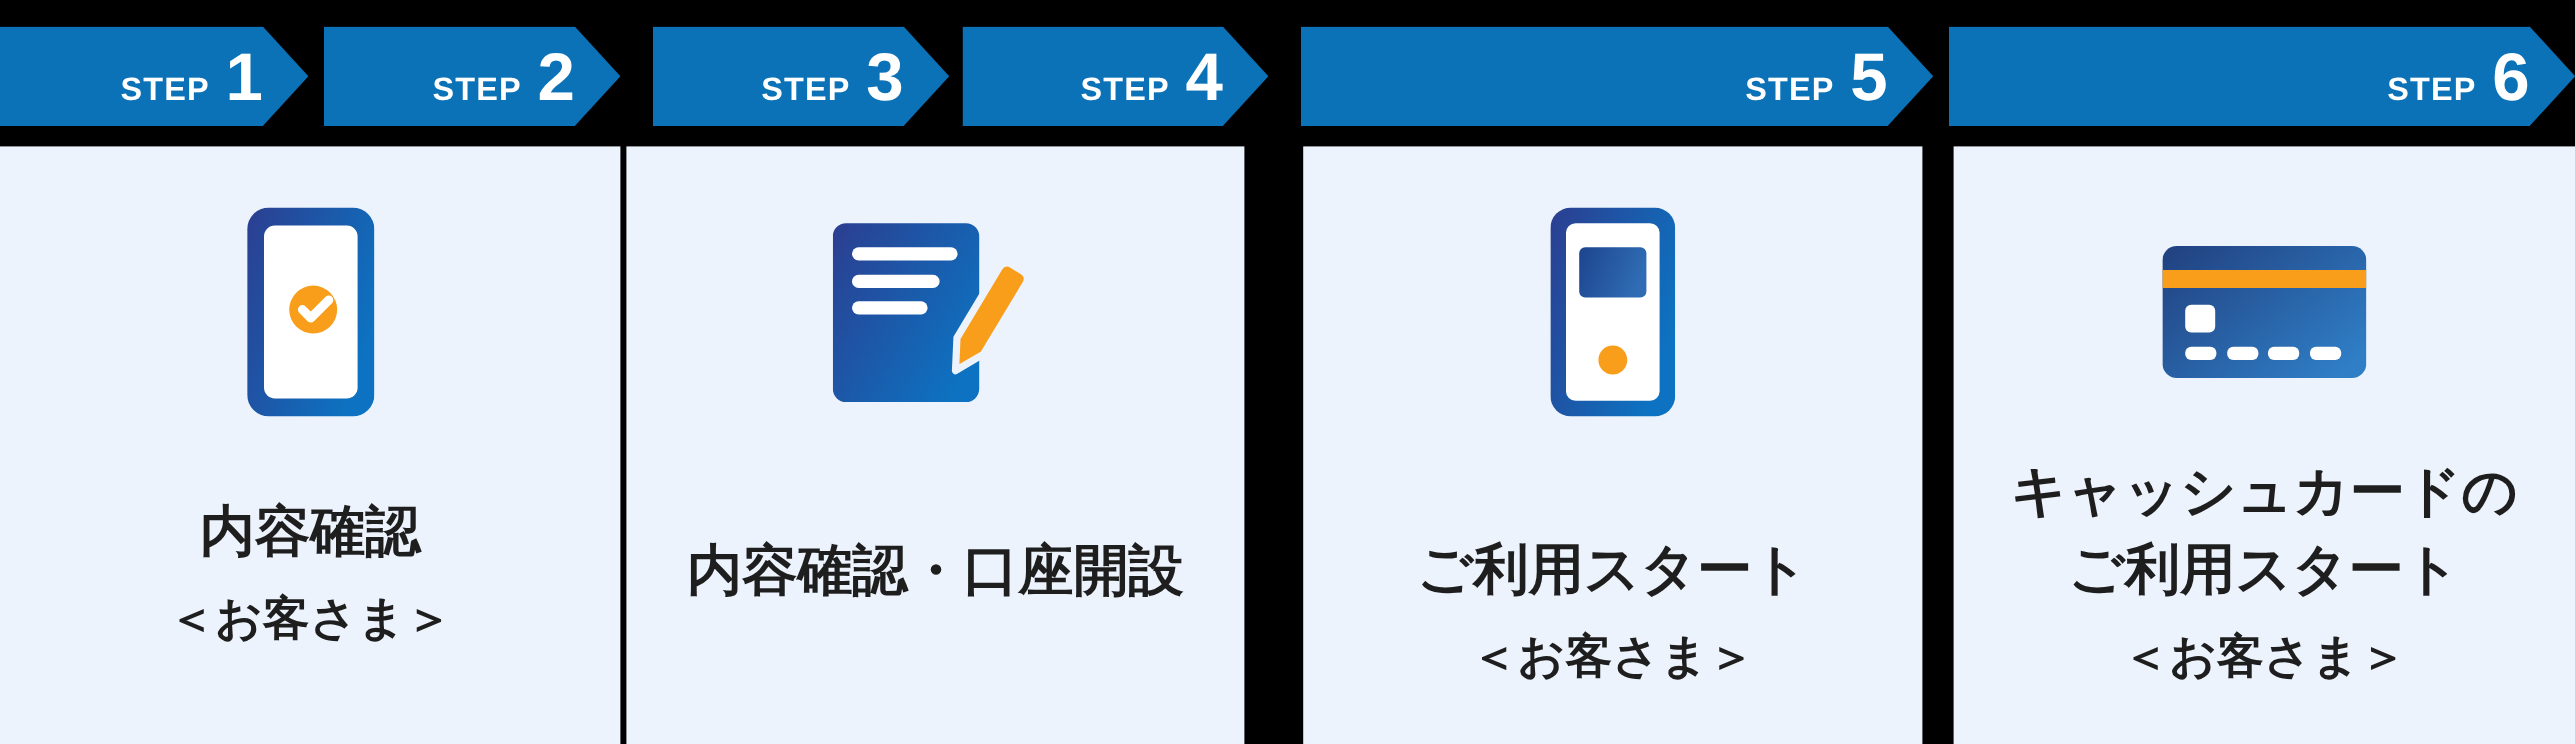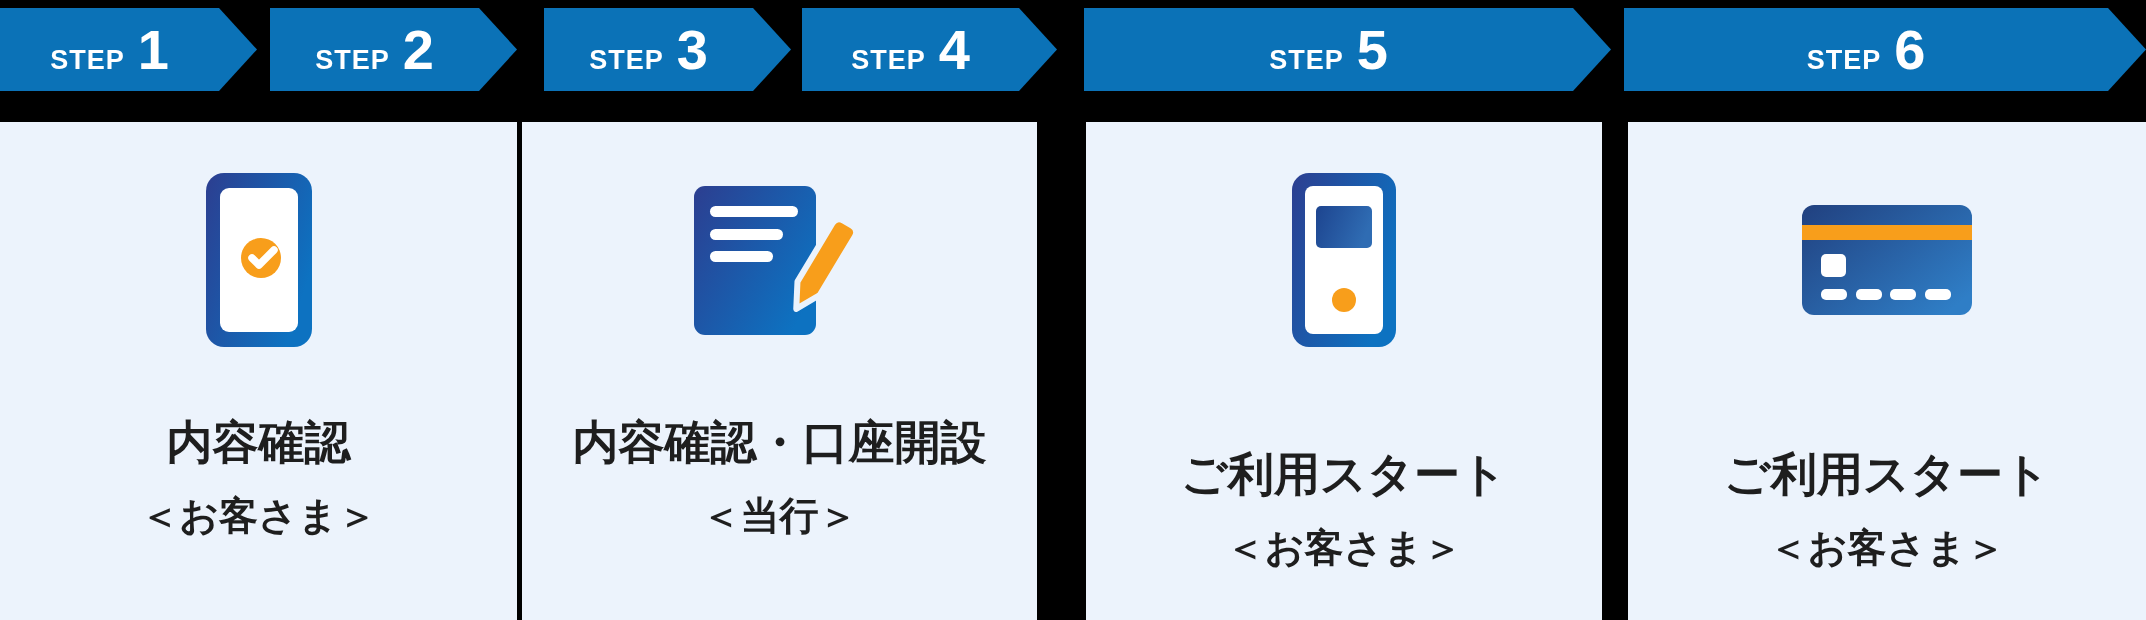"STEP" .arrow { justify-content: center -> flex-end; top: 8px -> 22px }
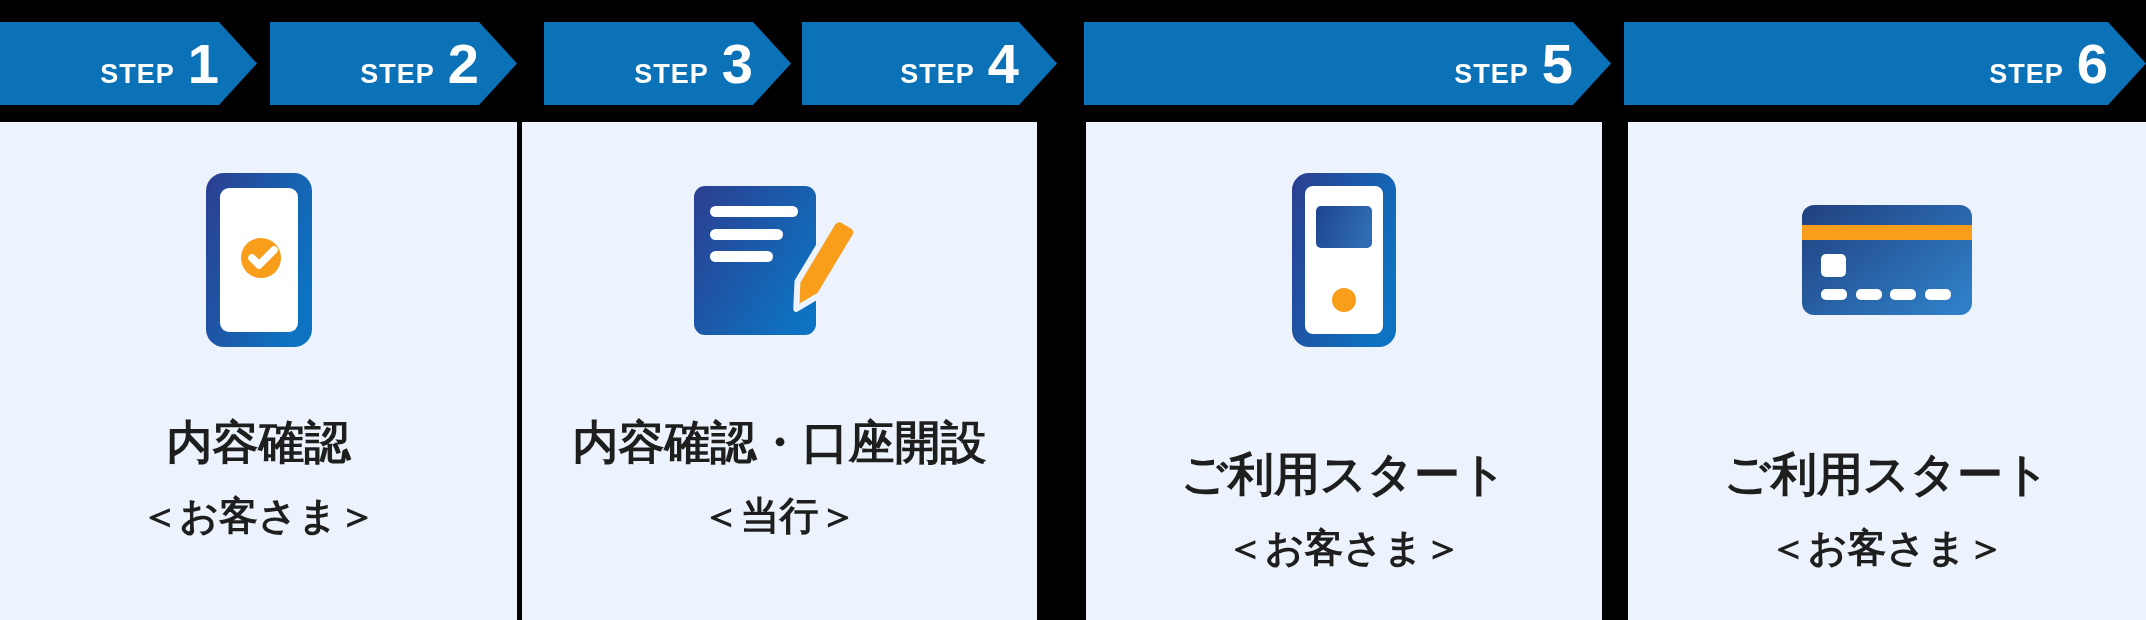"キャッシュカードの" span { html: none -> <span>キャッシュカードの</span> }
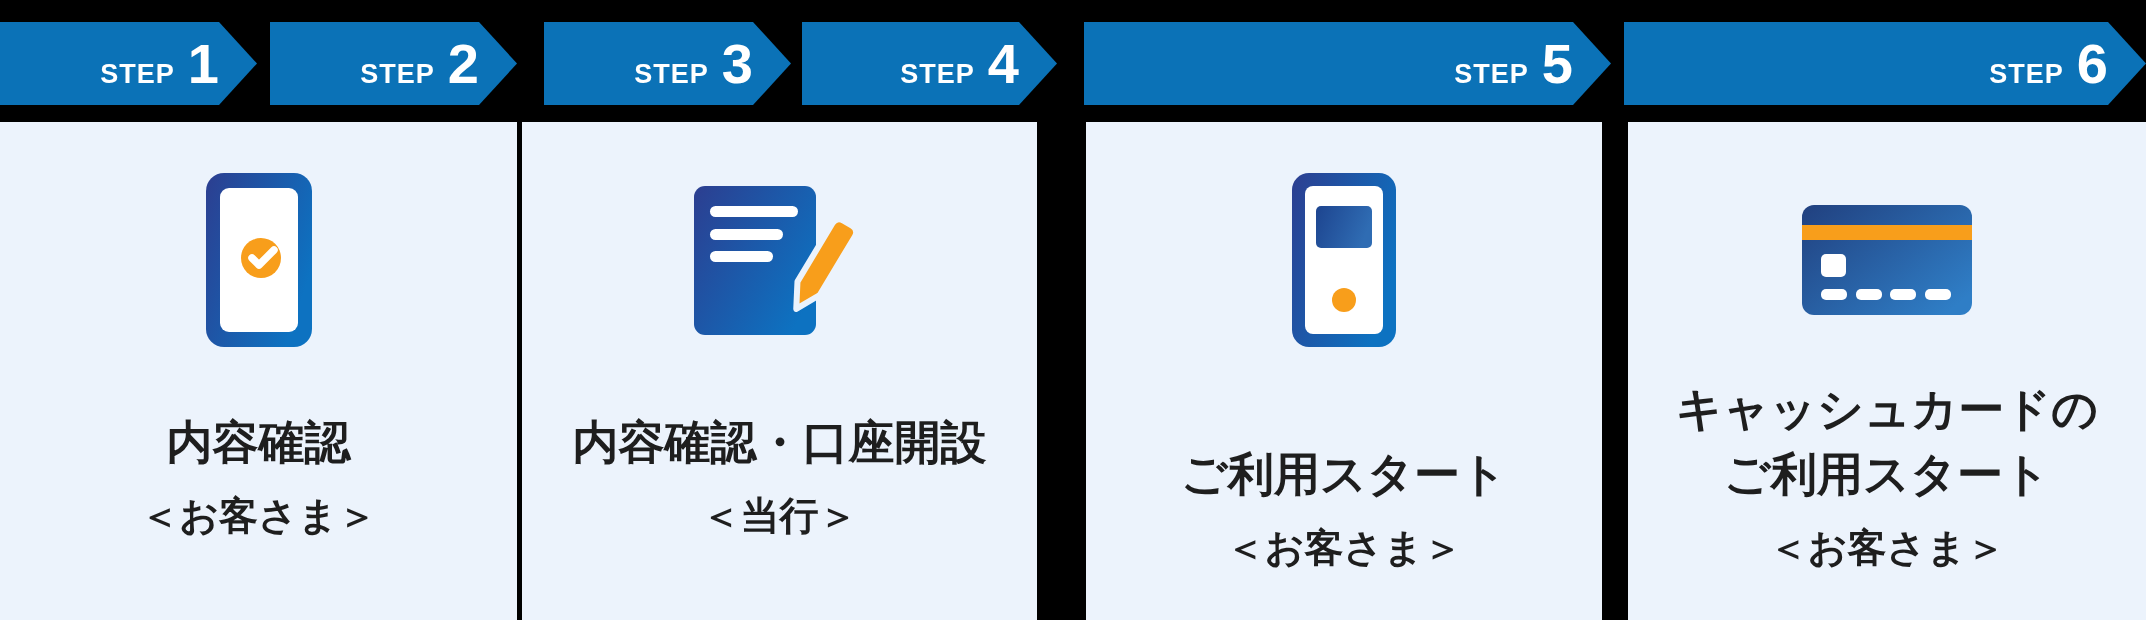"＜当行＞" div.actor { html: <div>＜当行＞</div> -> none }
